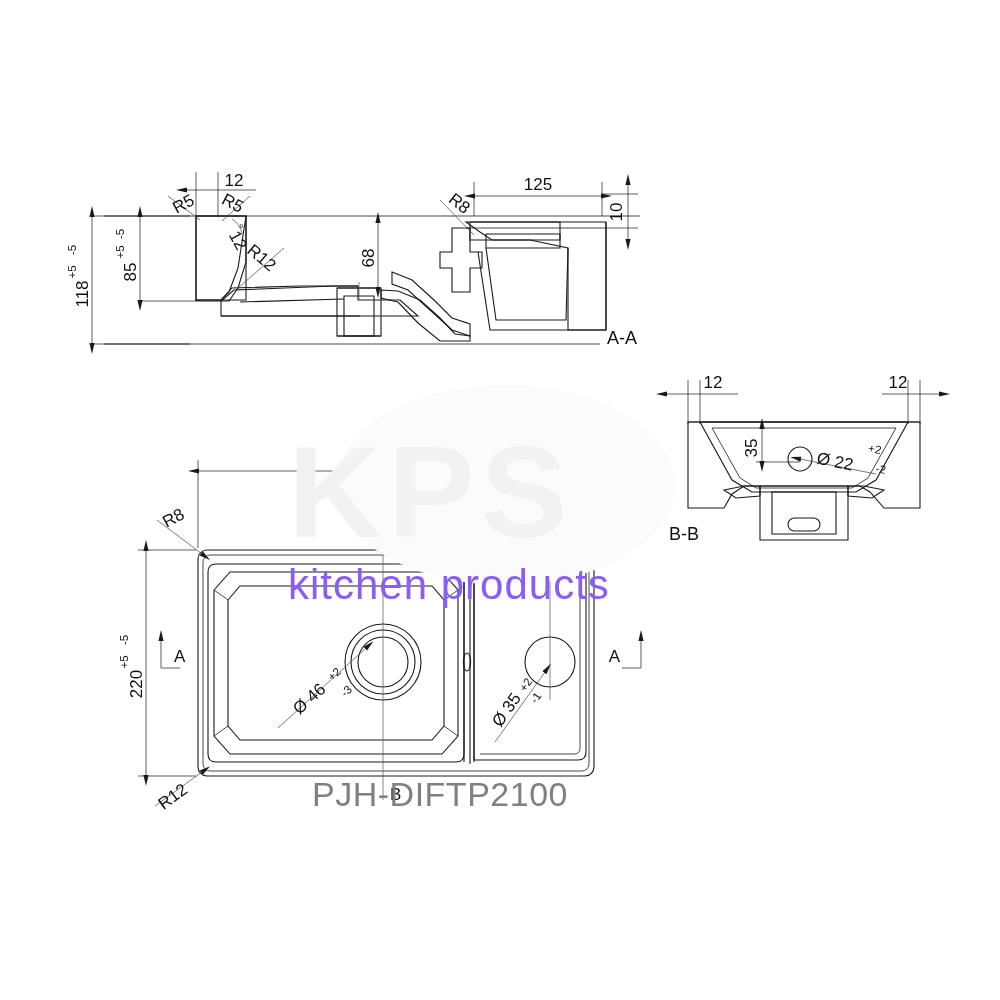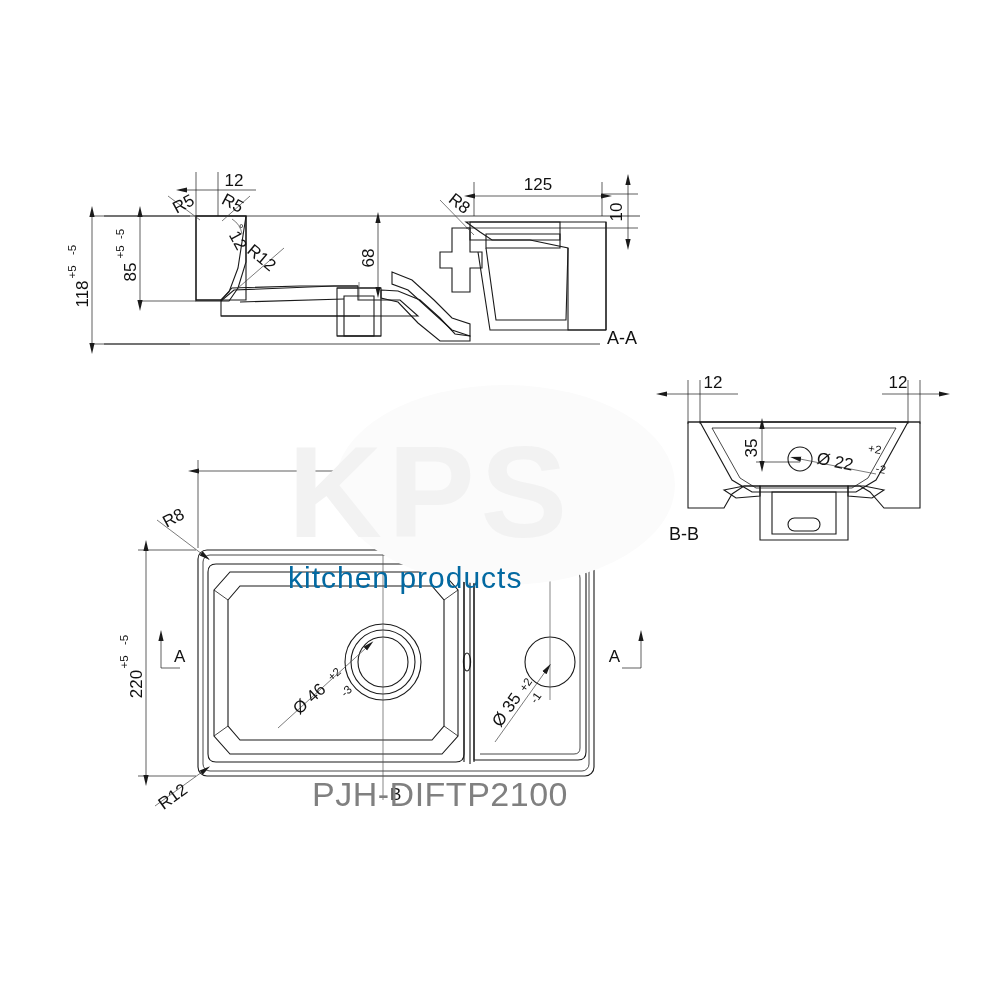"kitchen products" .wm-sub { color: #0369a1 -> #8b5cf6; font-size: 30px -> 42px }
